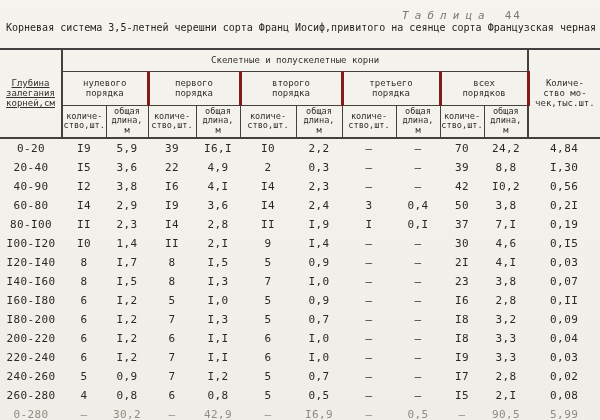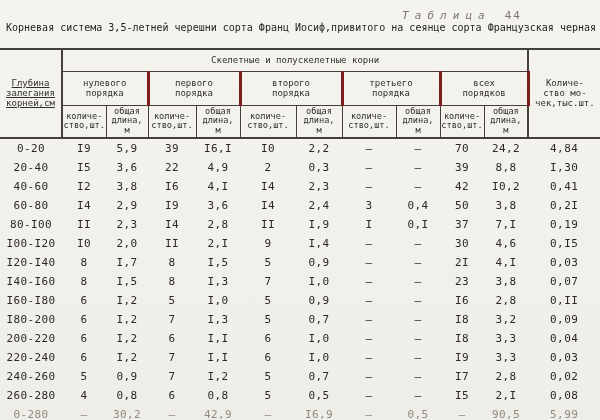"40-60" td { text: 40-60 -> 40-90 }
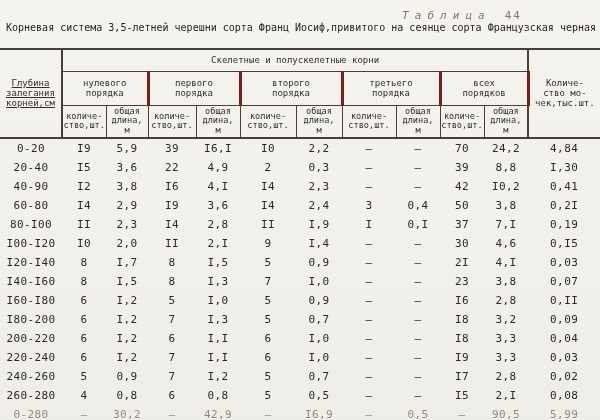"0,41" td { text: 0,41 -> 0,56 }
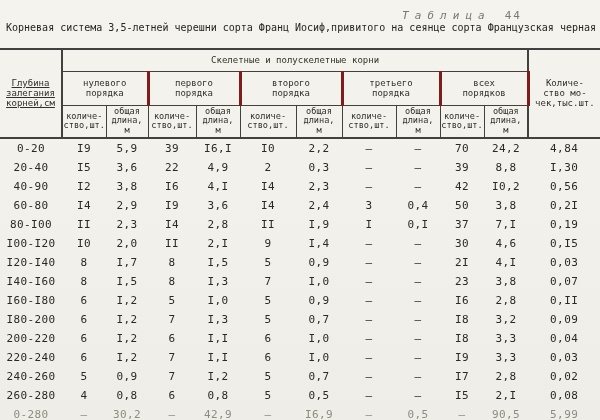"2,0" td { text: 2,0 -> 1,4 }
